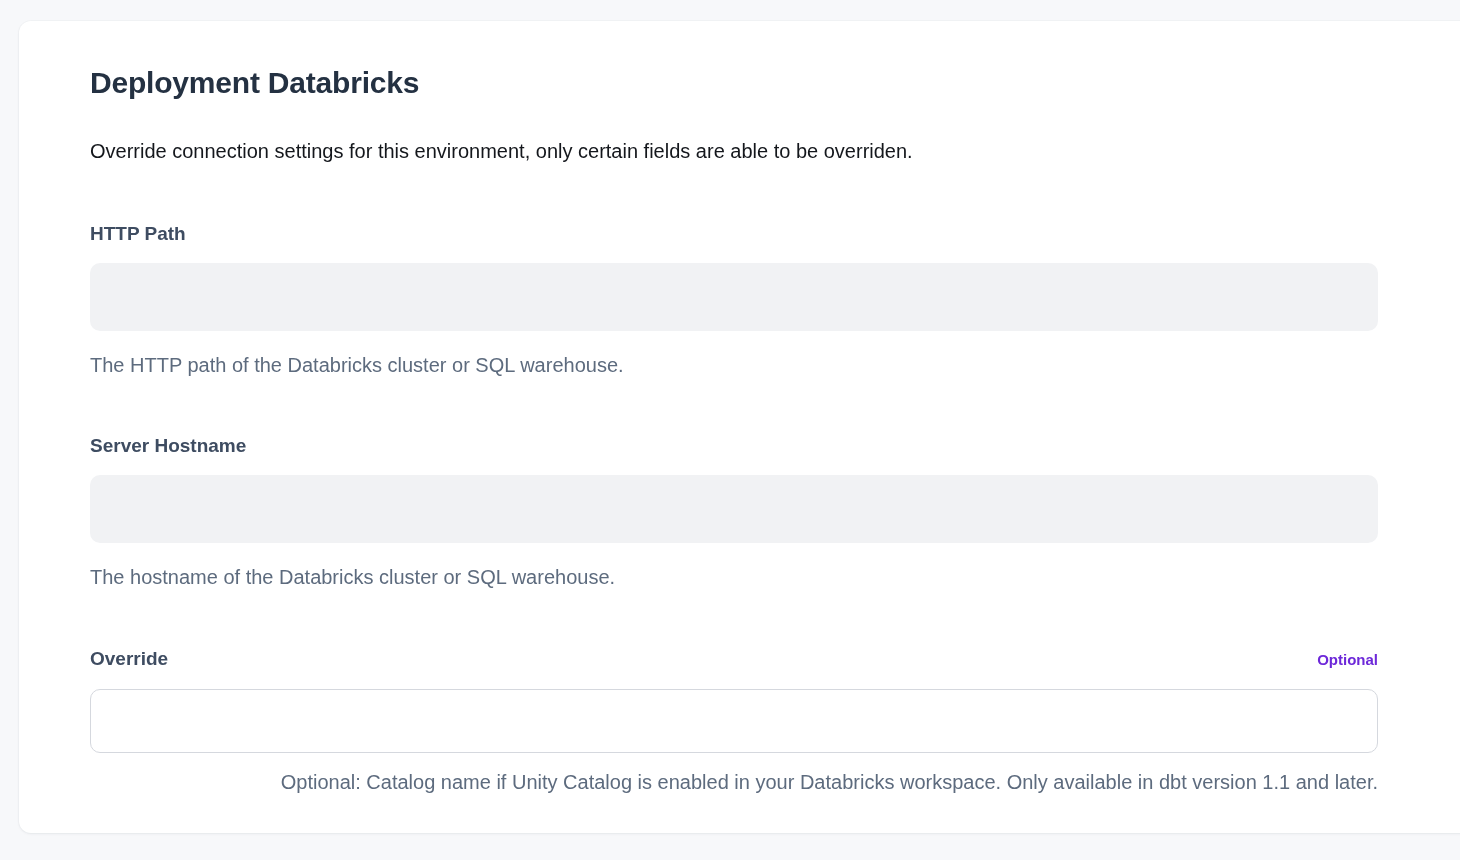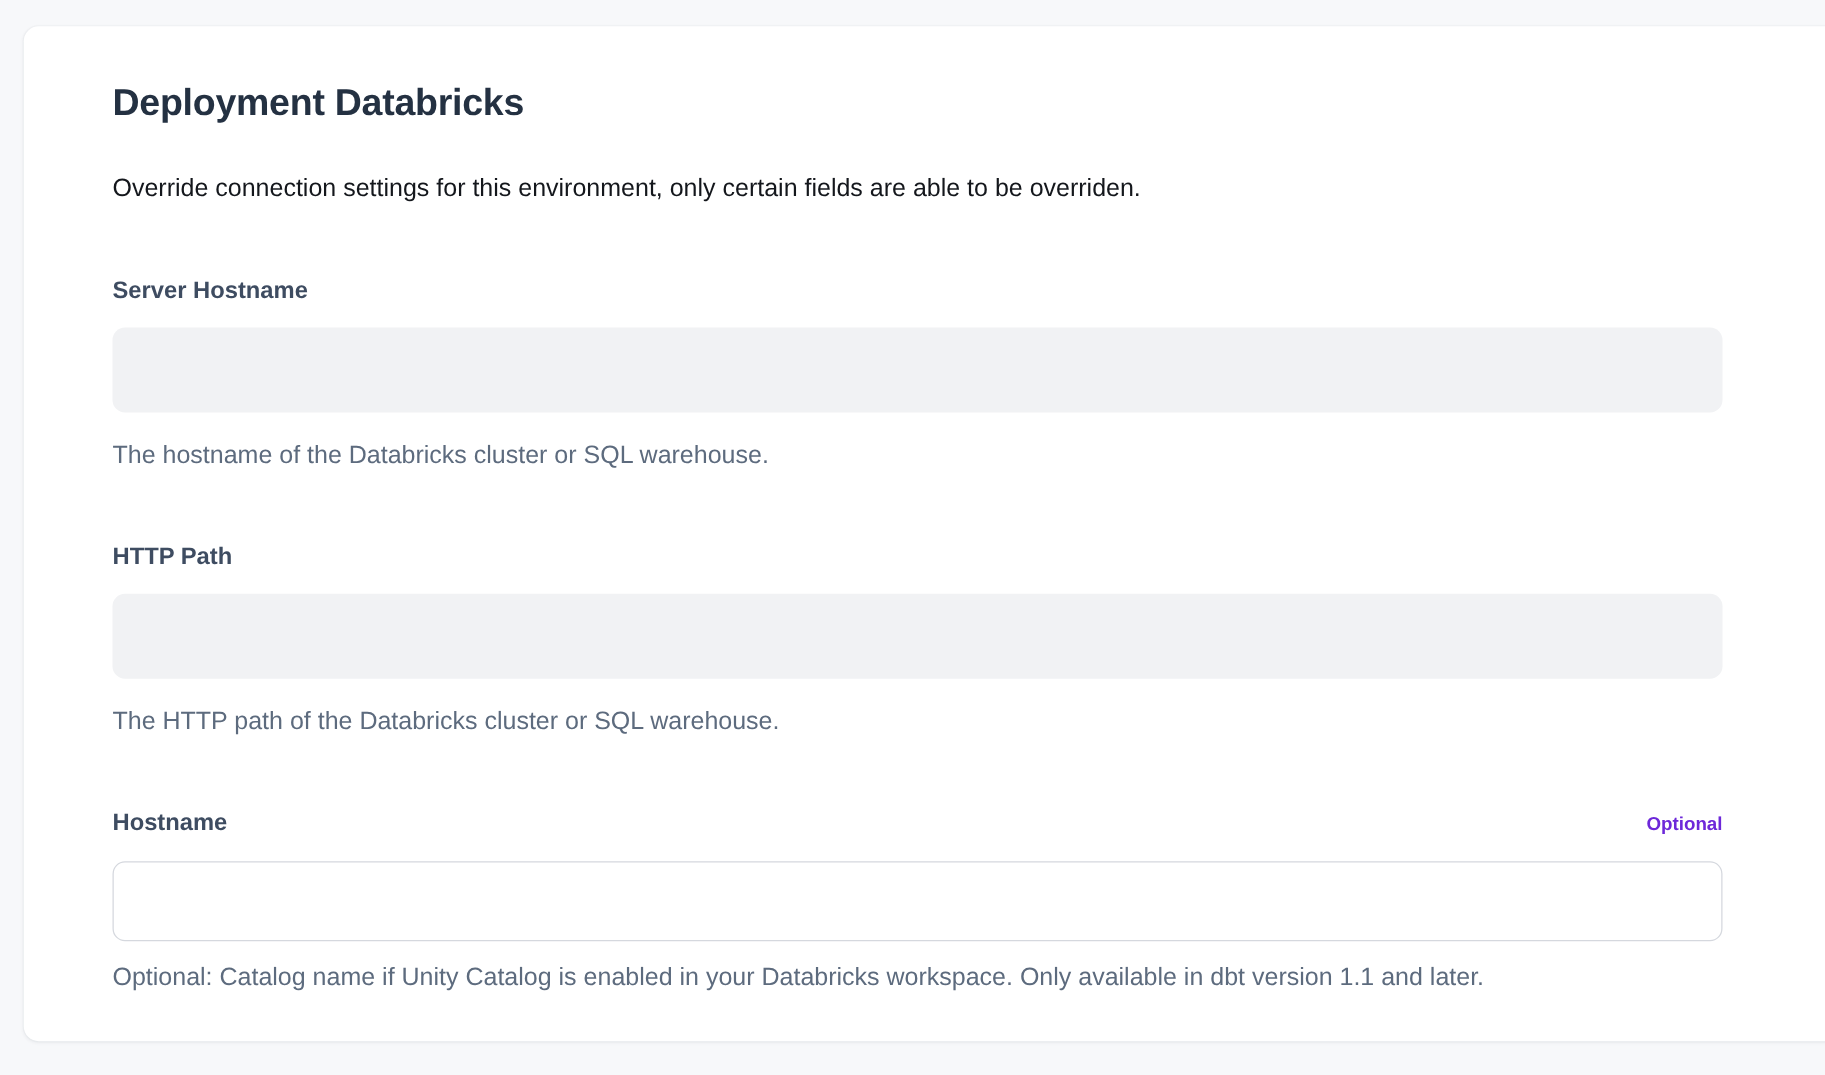"Server Hostname" div.field-group { order: before "HTTP Path" -> after "HTTP Path" }
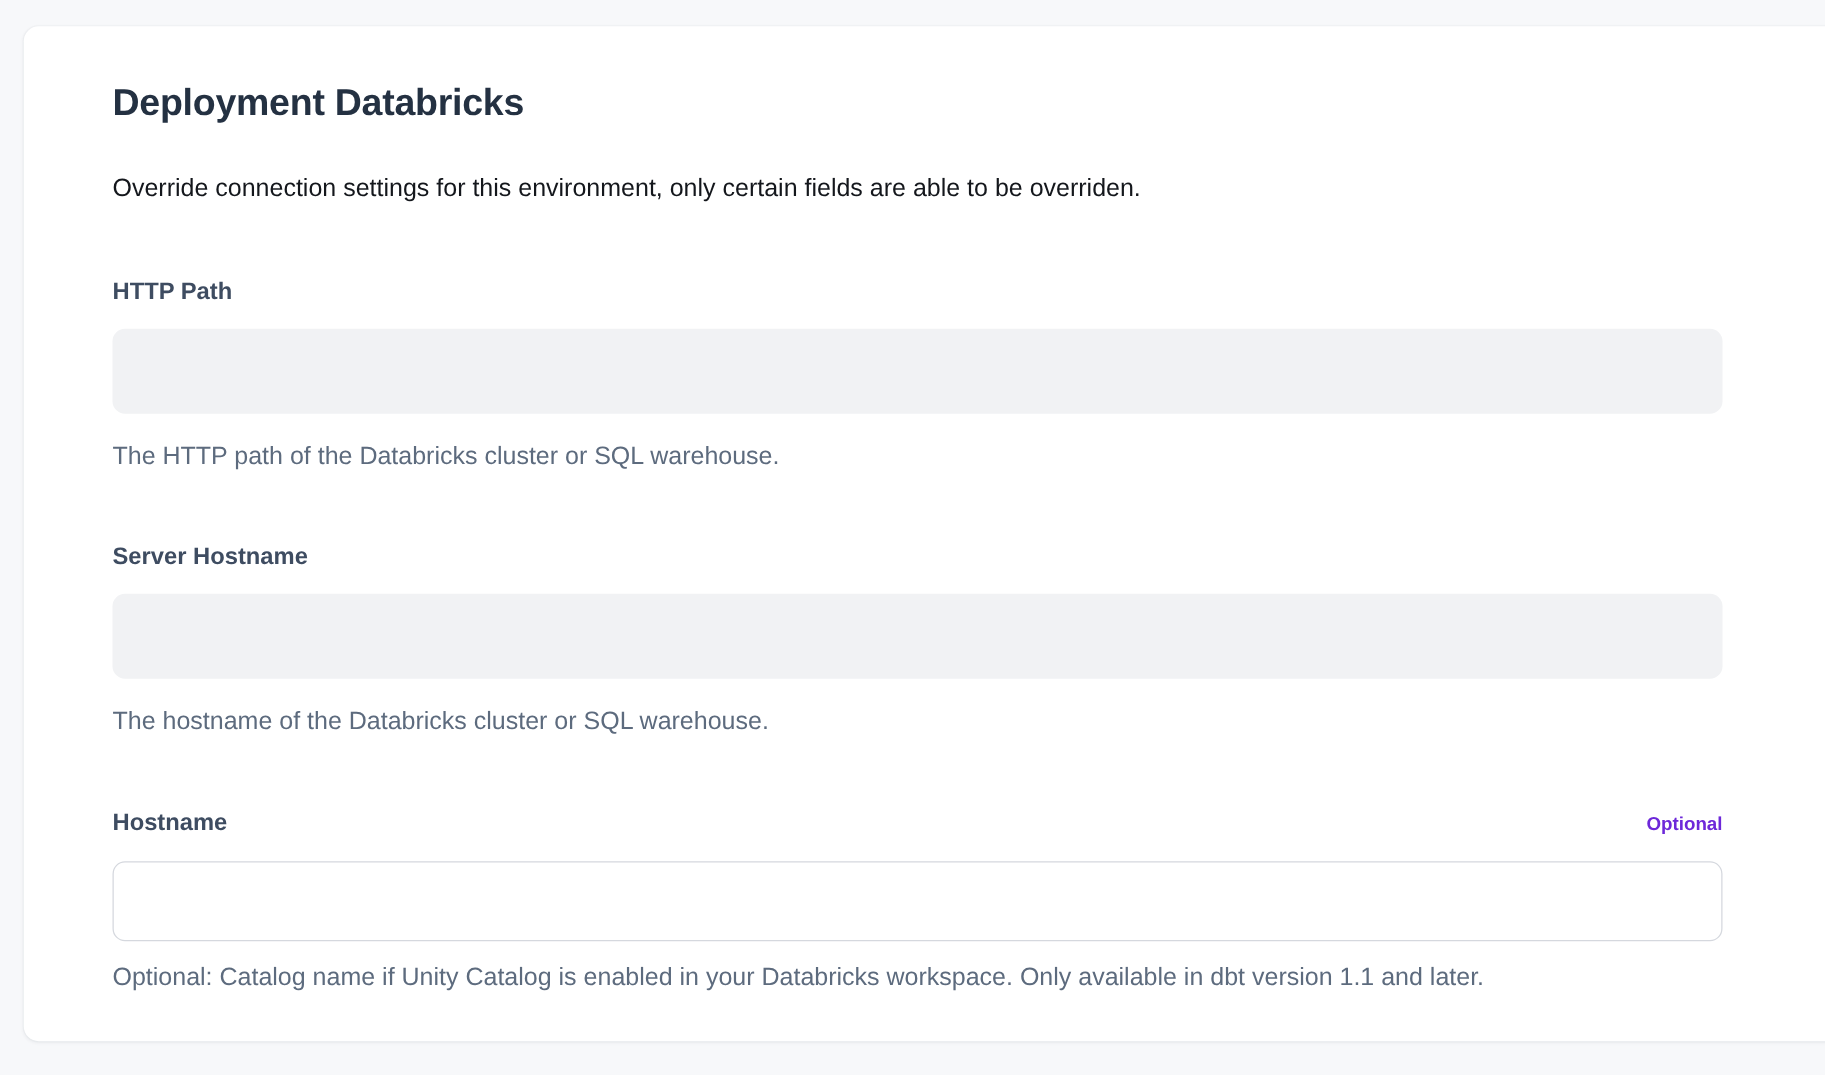"Hostname" label.field-label { text: Hostname -> Override }
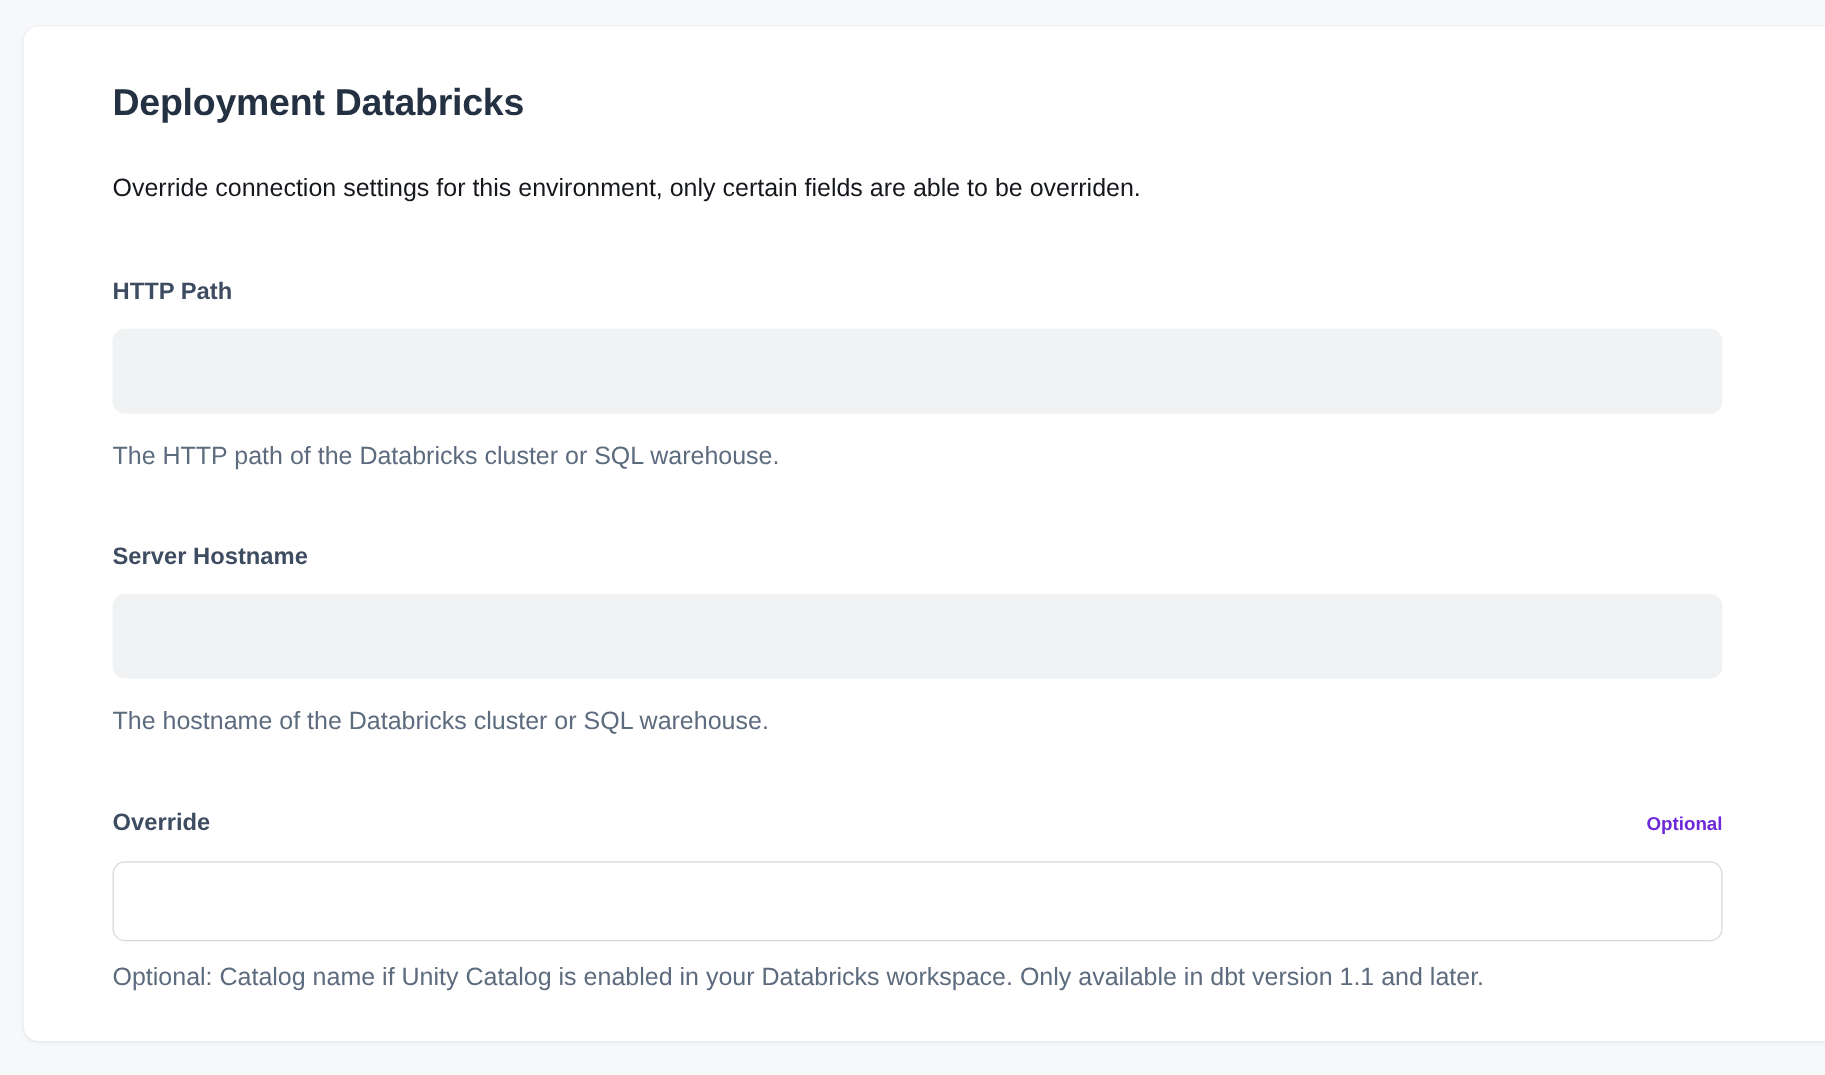"Optional: Catalog name if Unity" .help-text.tight { text-align: none -> right }
